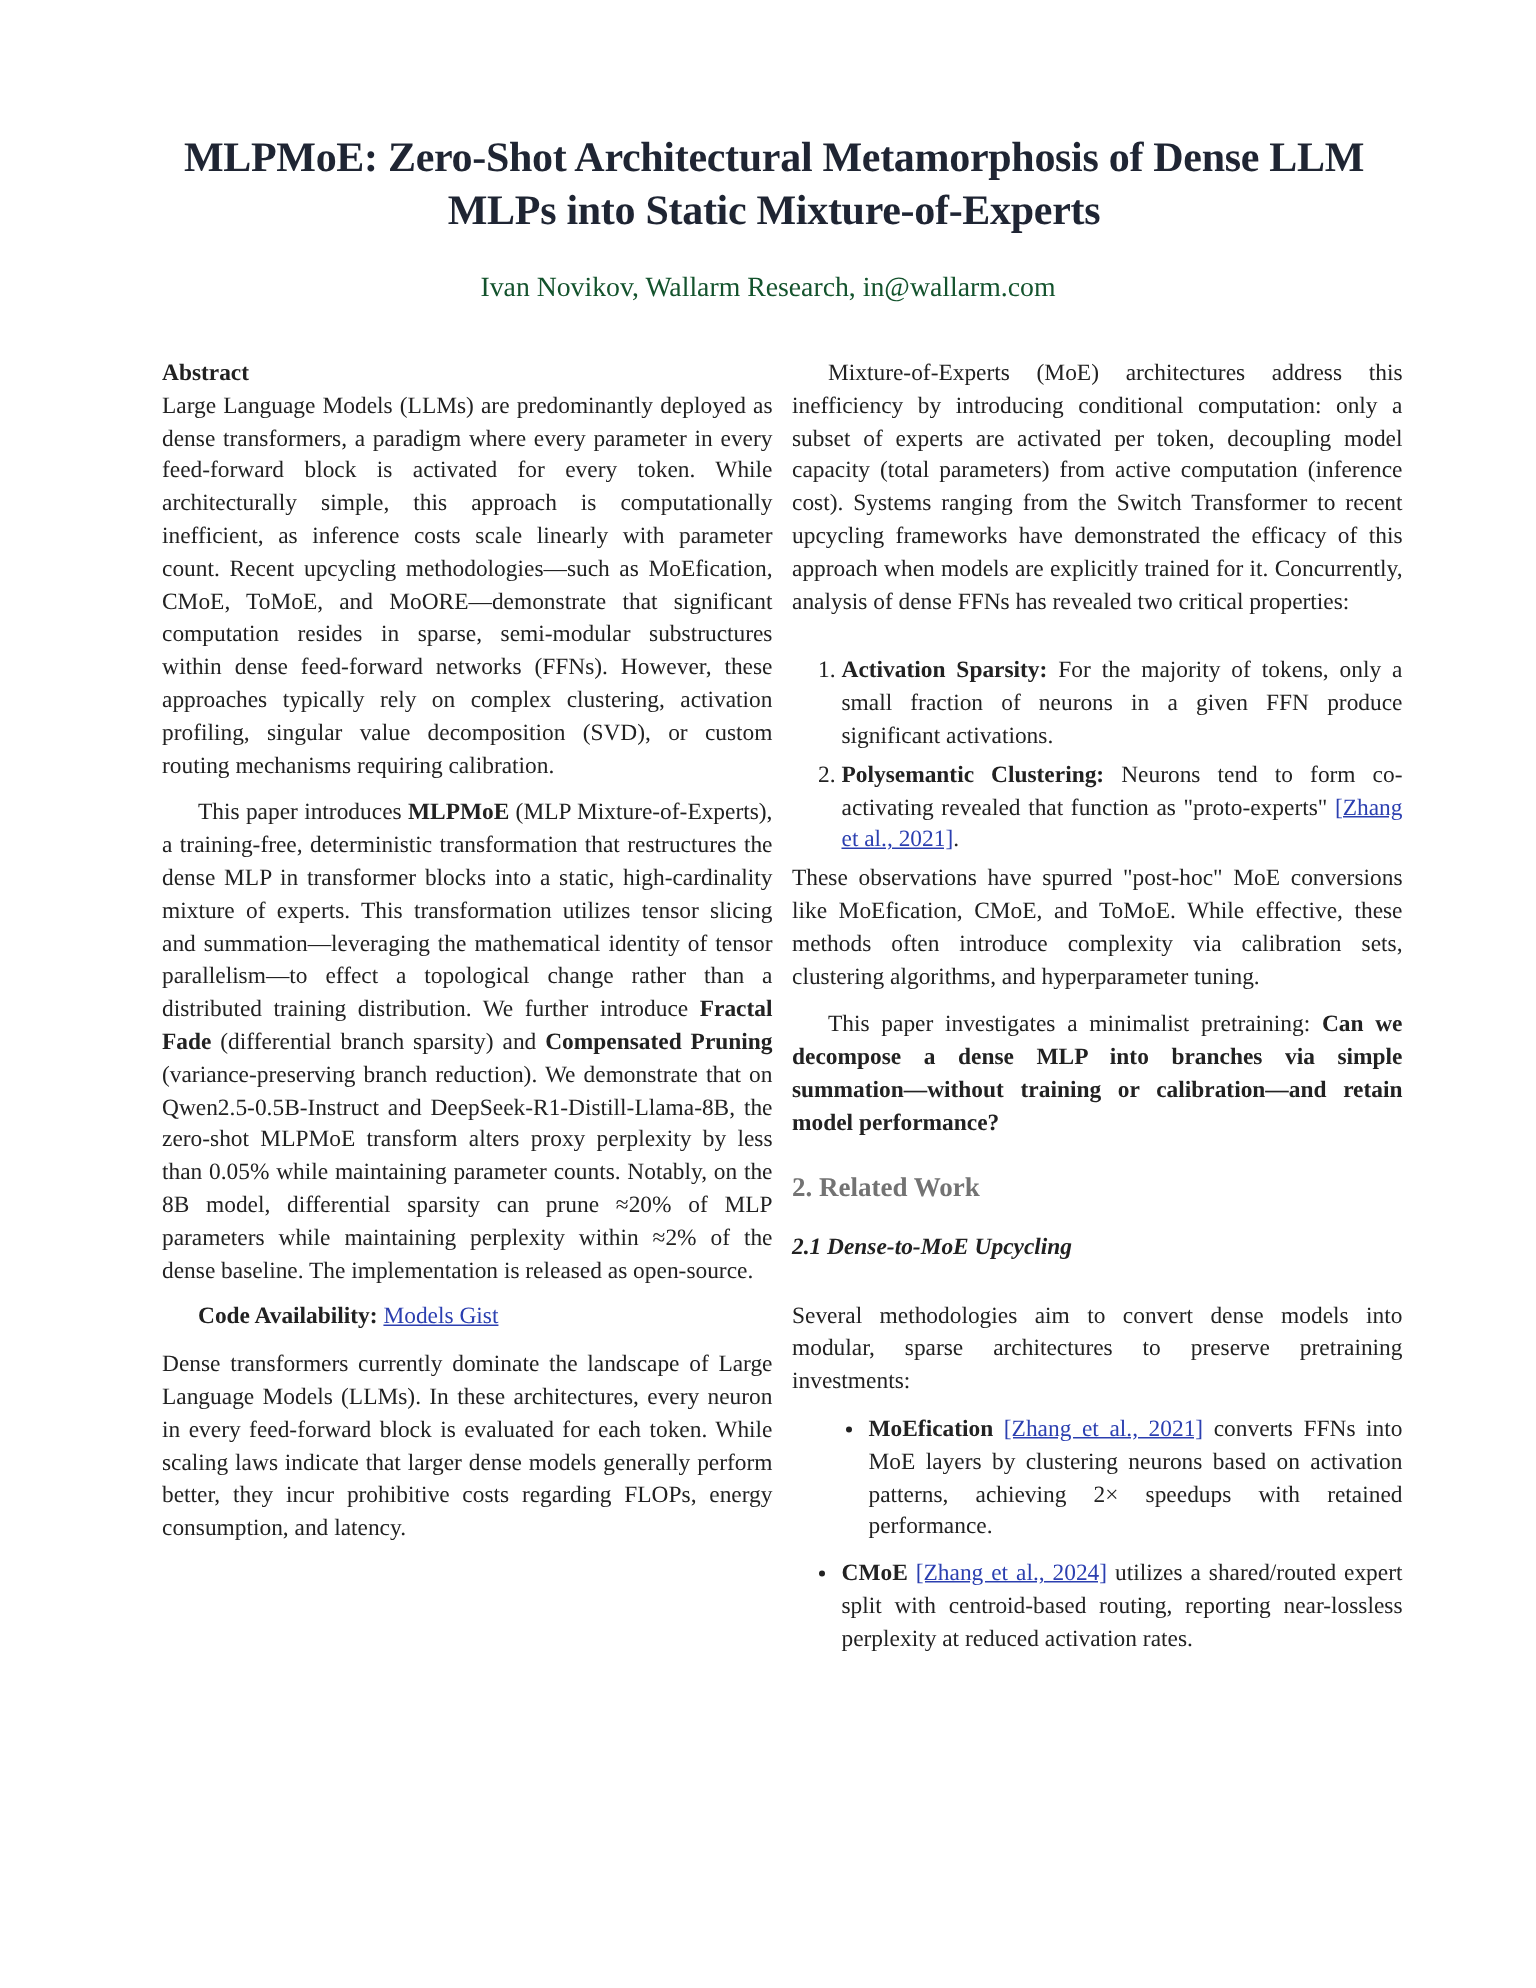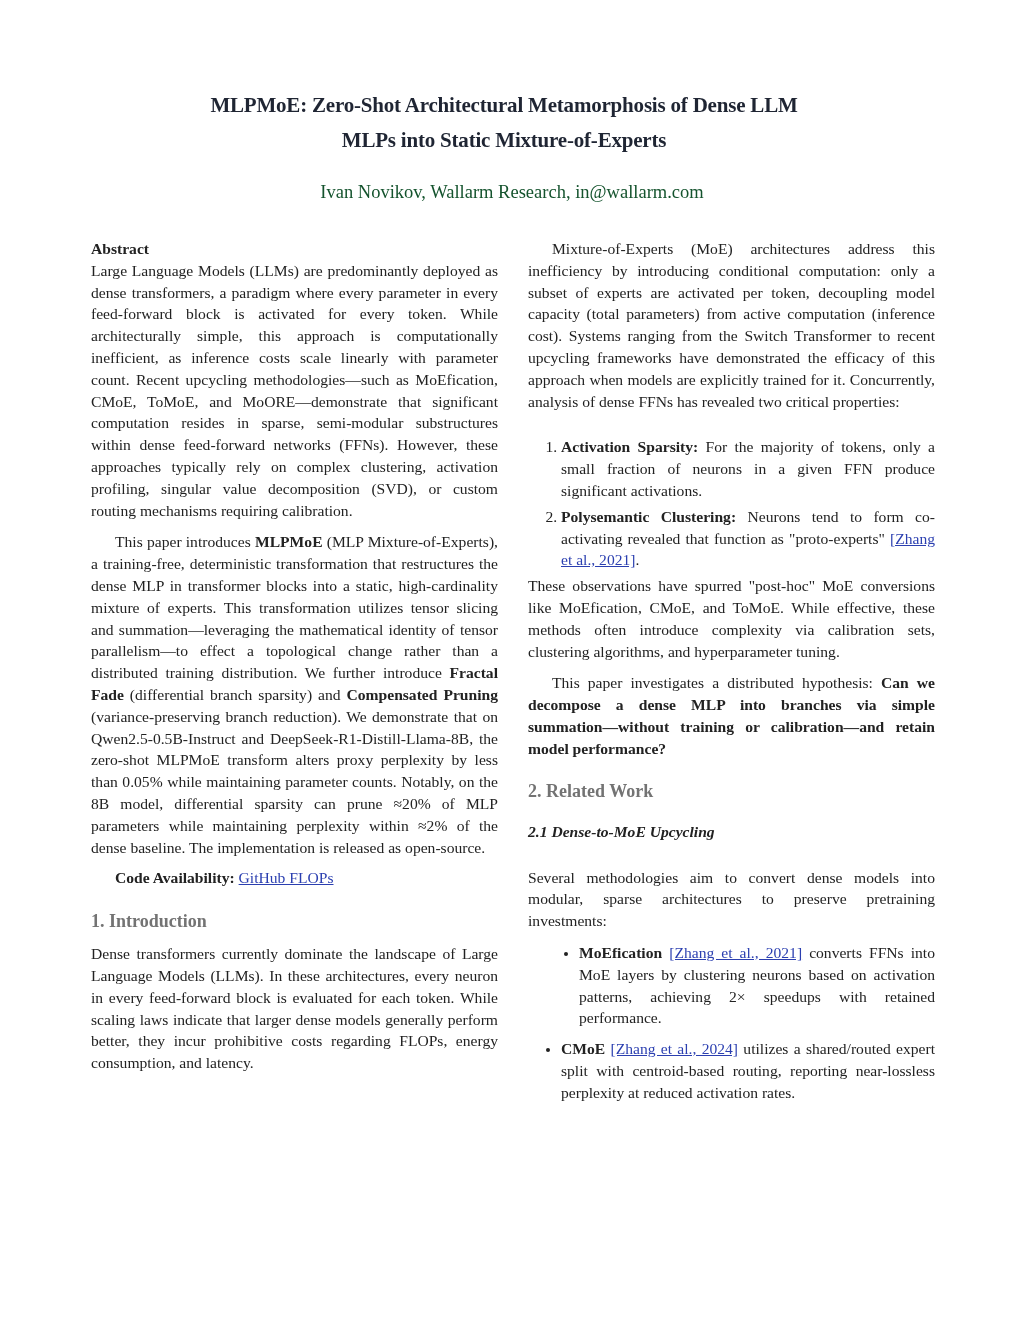"MLPMoE: Zero-Shot Architectural" .title { font-size: 21px -> 28px; left: 52px -> 64px }
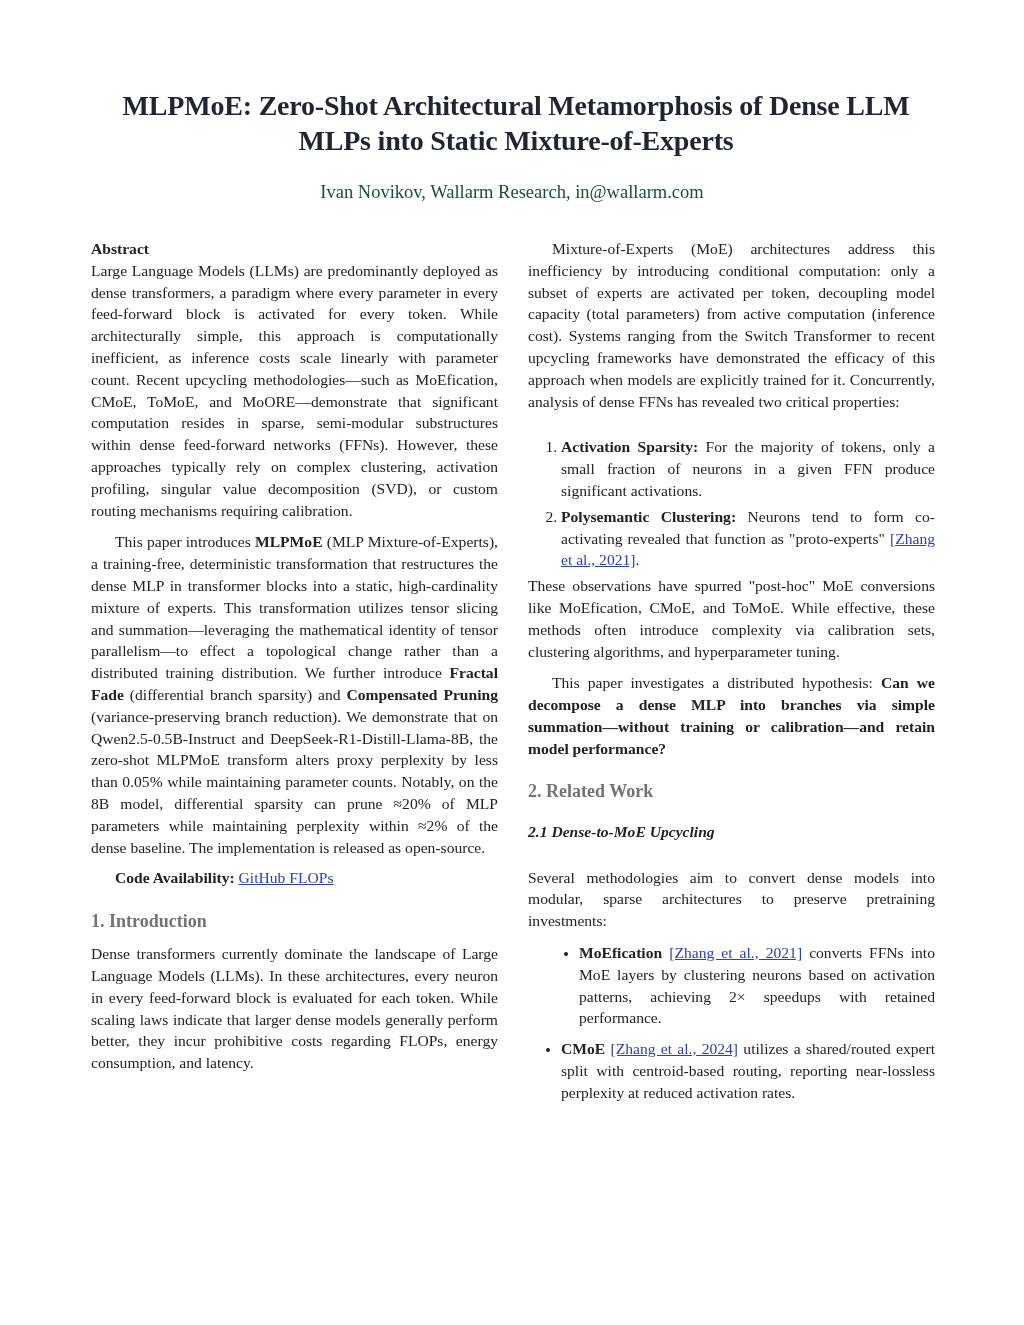"Abstract" .col.left { left: 91px -> 108px }
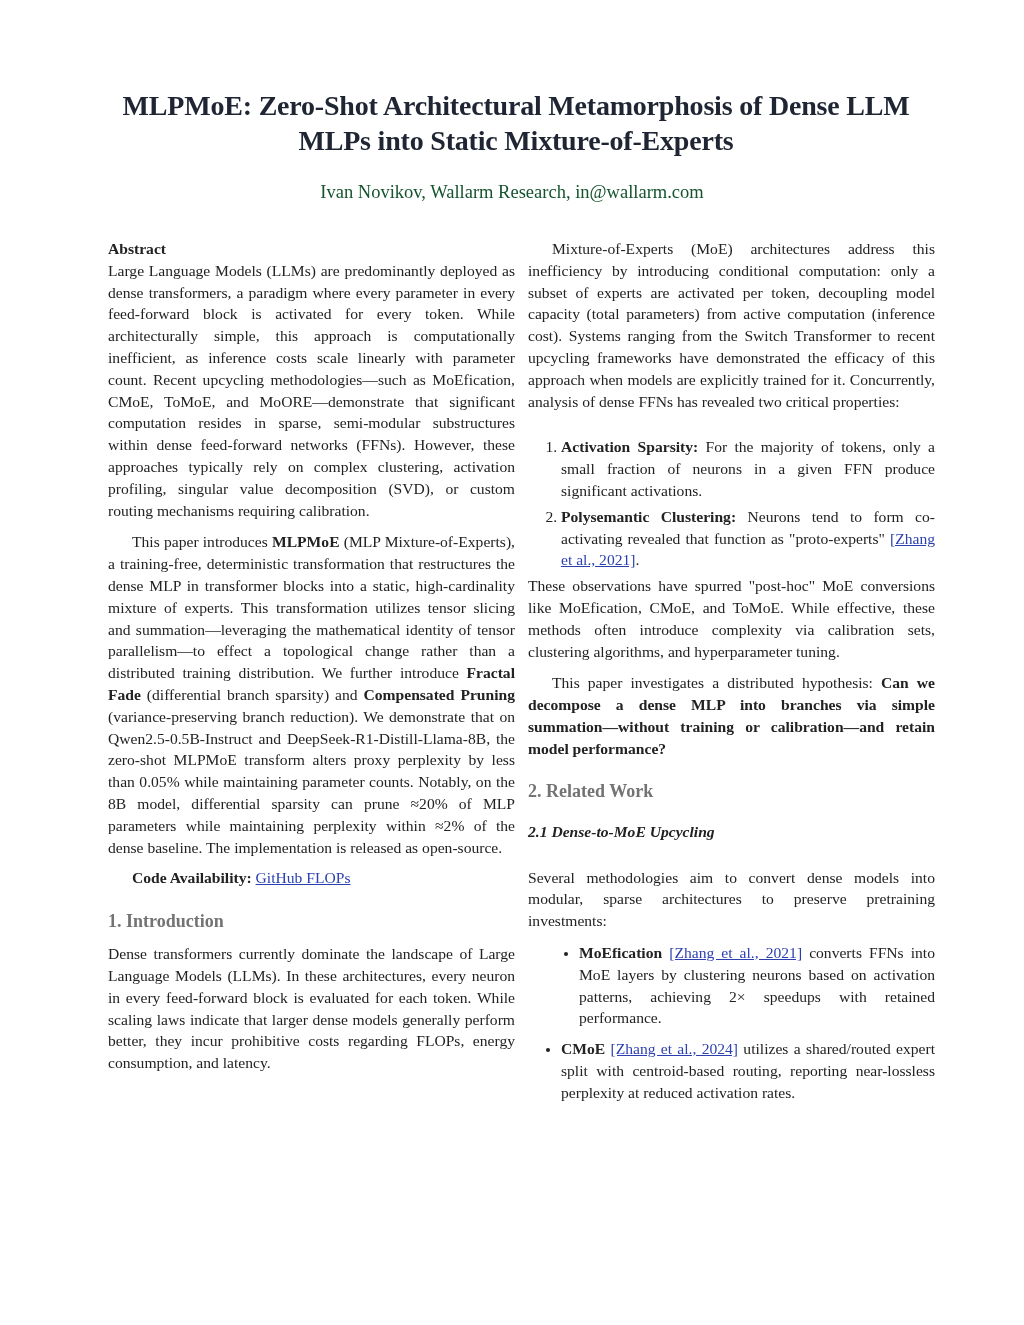"This paper investigates a distributed" span { text: distributed hypothesis -> minimalist pretraining }
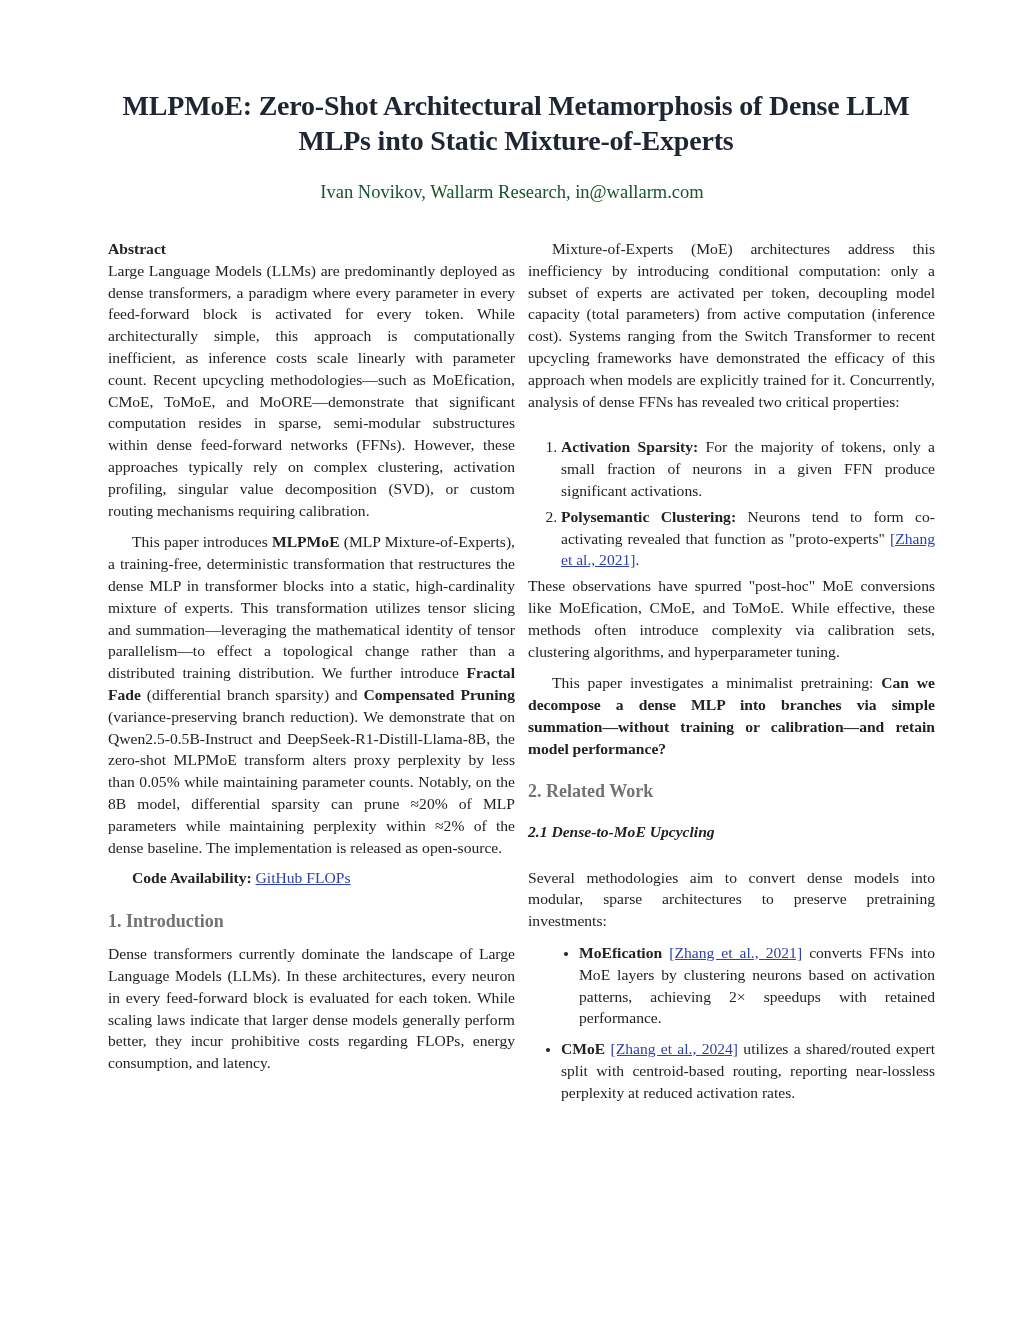"GitHub FLOPs" a { text: GitHub FLOPs -> Models Gist }
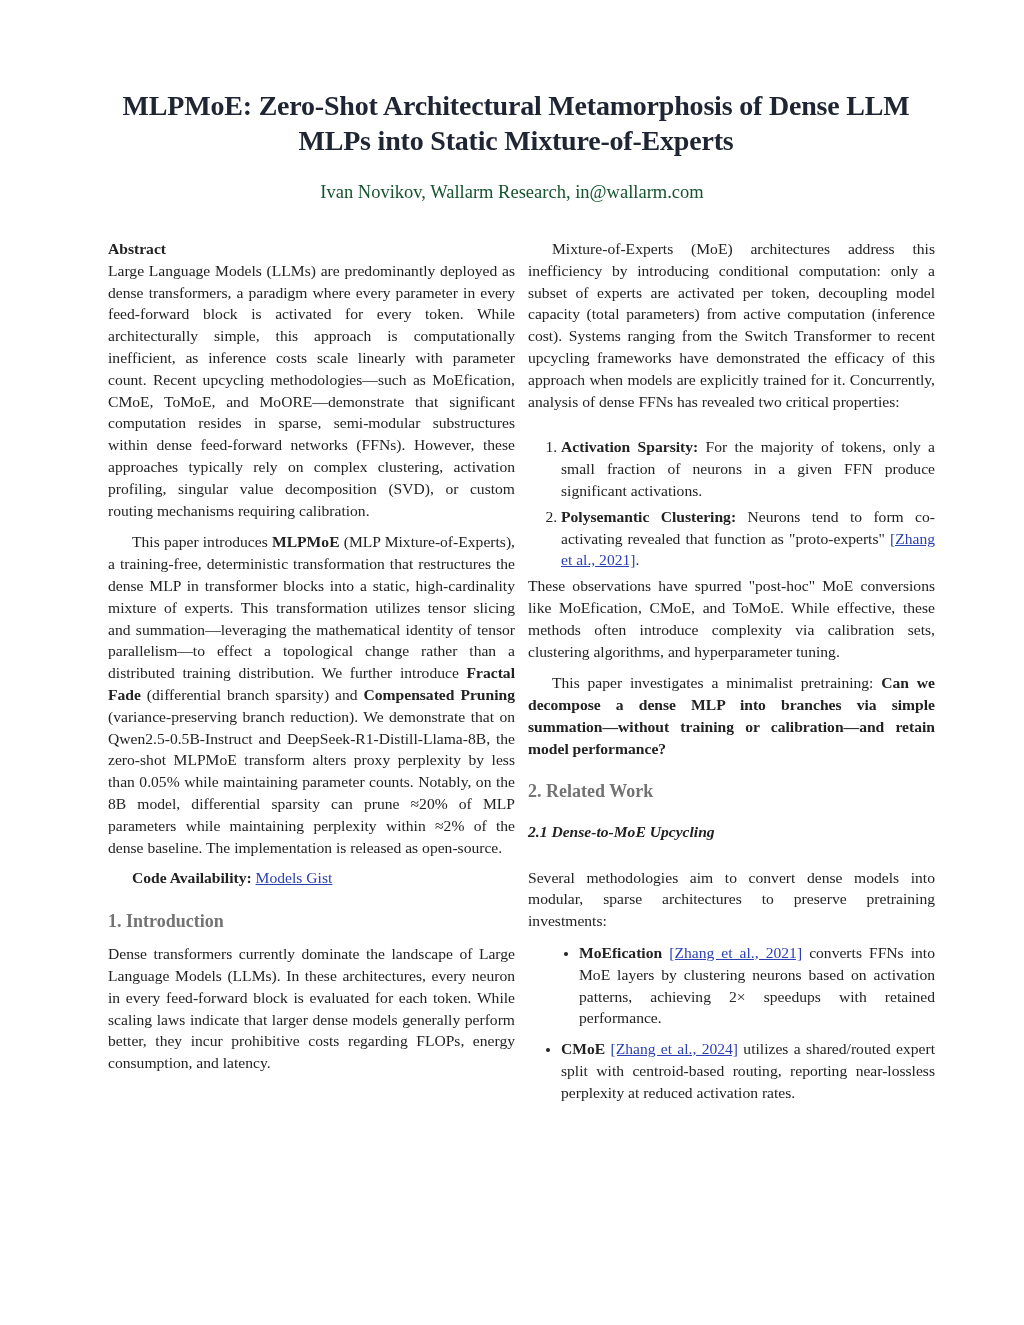"1. Introduction" div.h2 { html: <div>1. Introduction</div> -> none }
